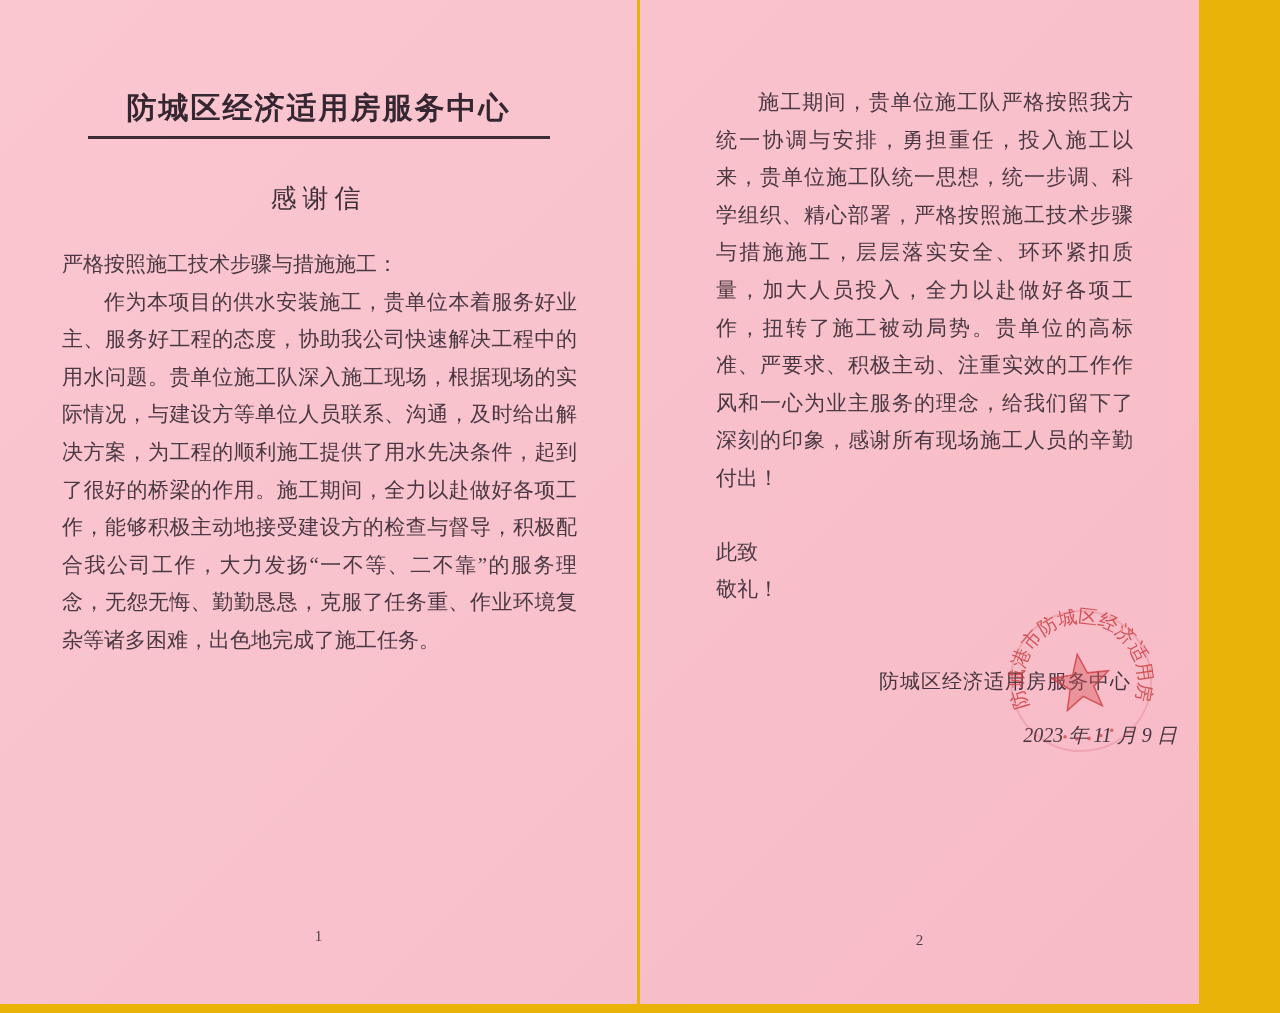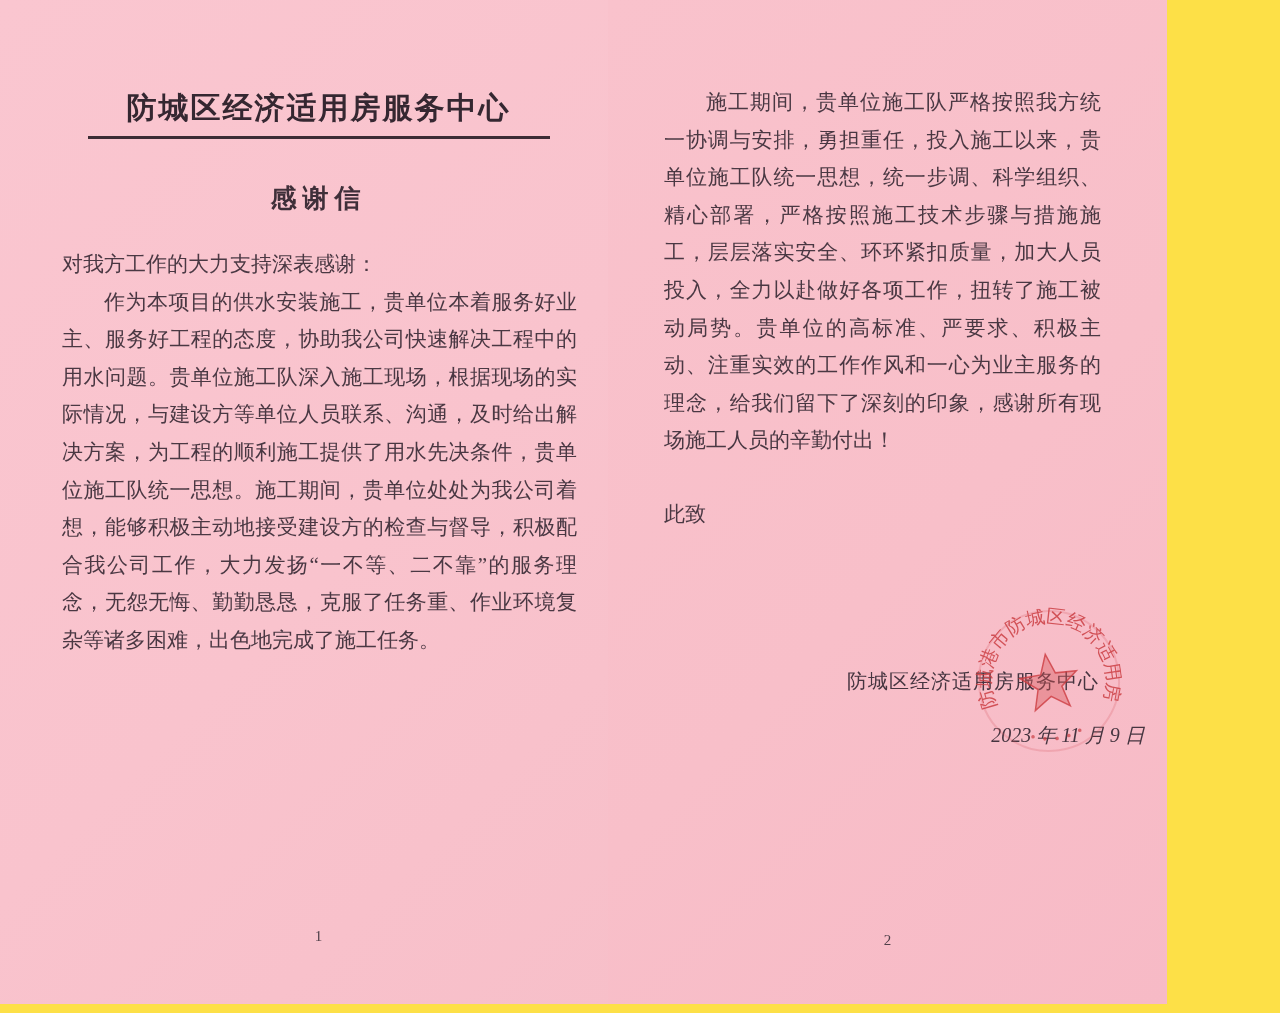"防城区经济适用房服务中心" .canvas { background: #fde047 -> #eab308 }
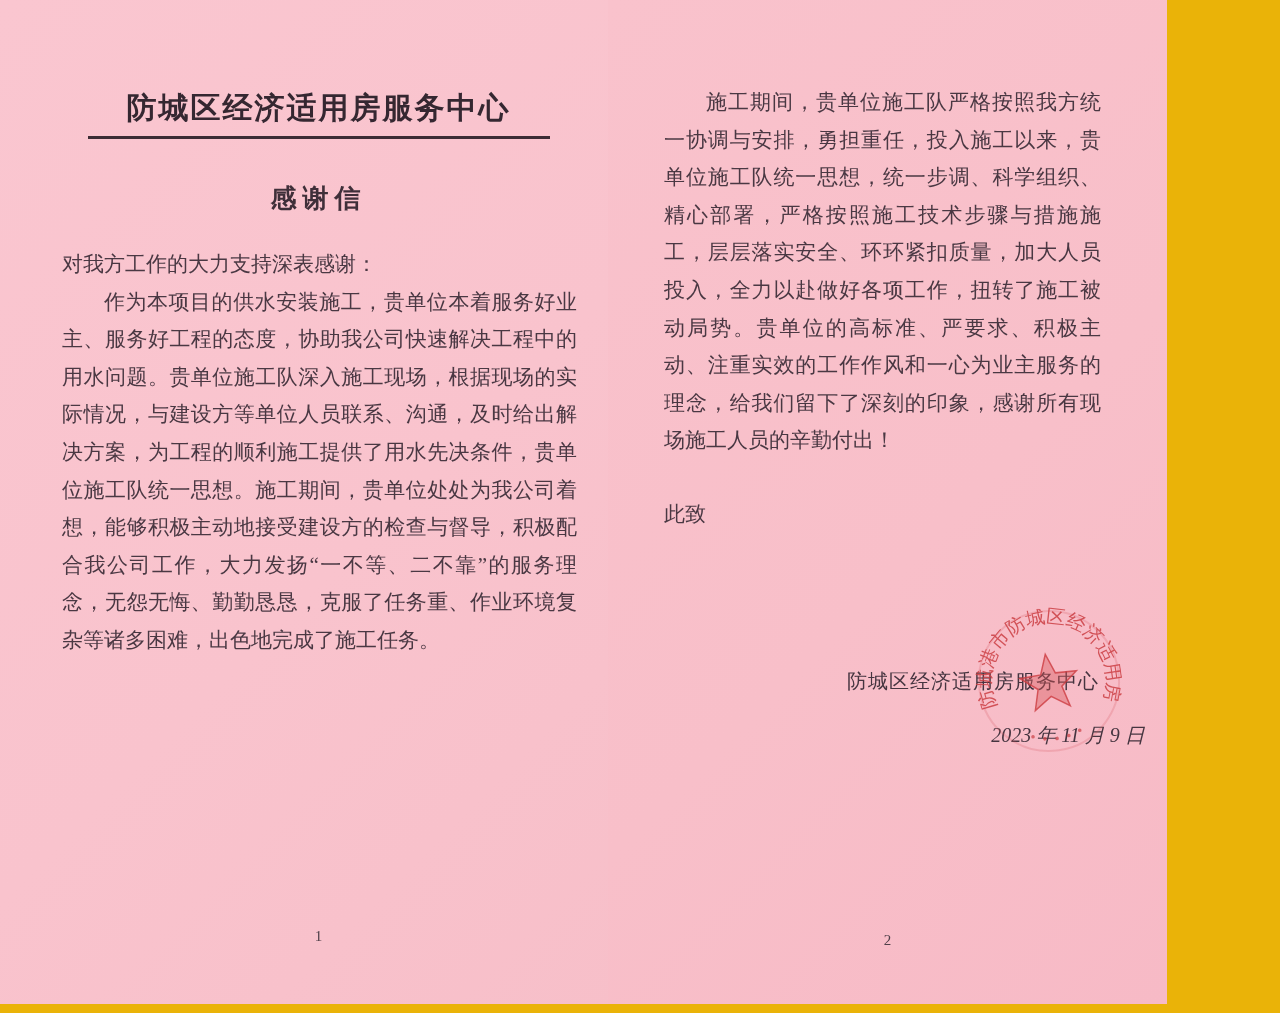"施工期间，贵单位施工队严格按照我方统一协调与安排，勇担重任，投入施工以来，贵单位" .page-right { left: 608px -> 640px; padding-left: none -> 20px }
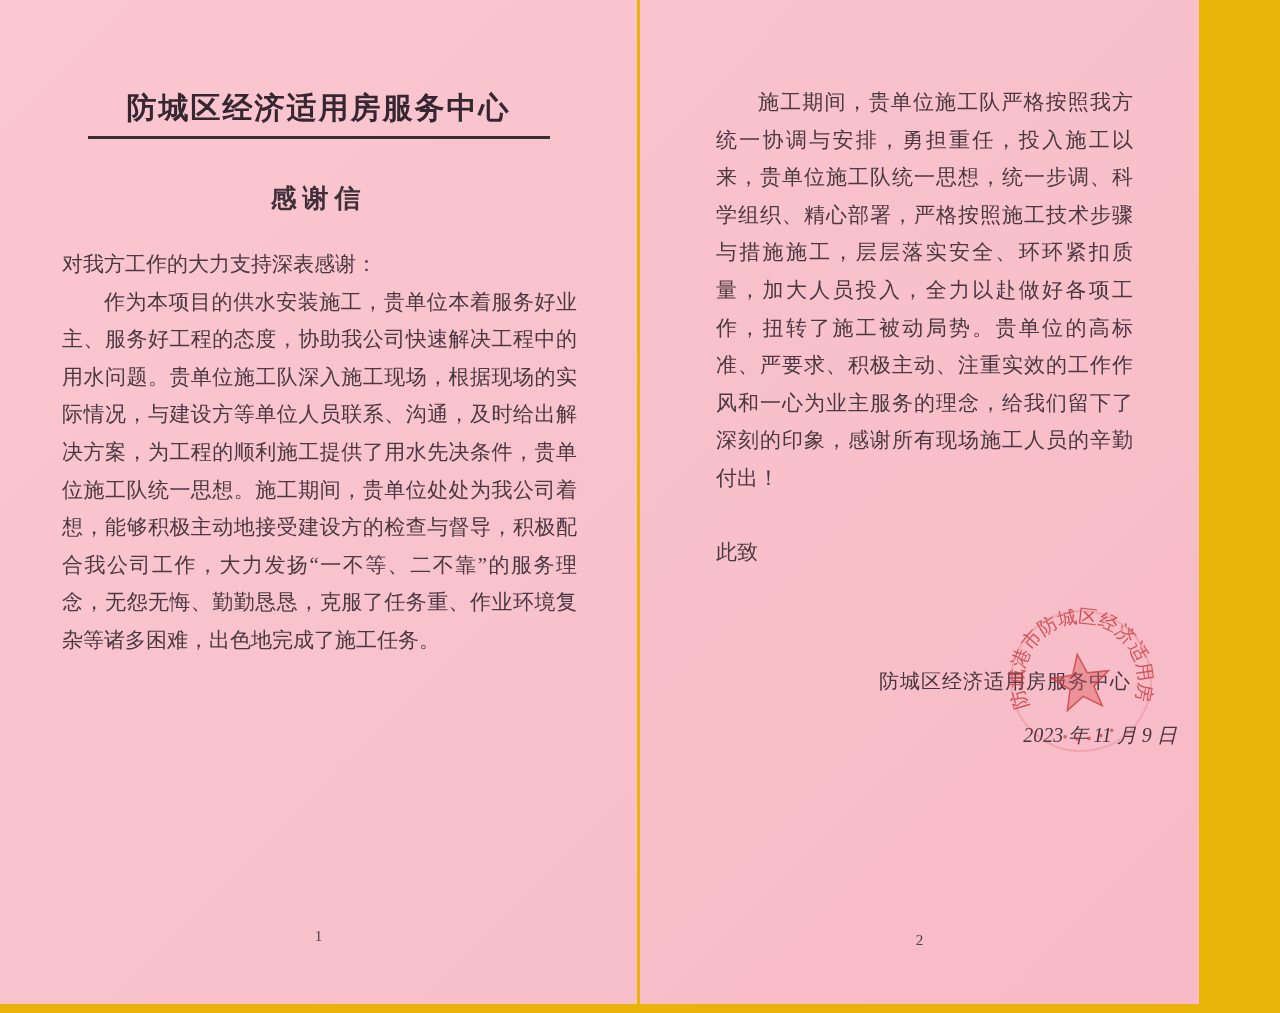"感谢信" .letter-title { font-weight: bold -> normal }
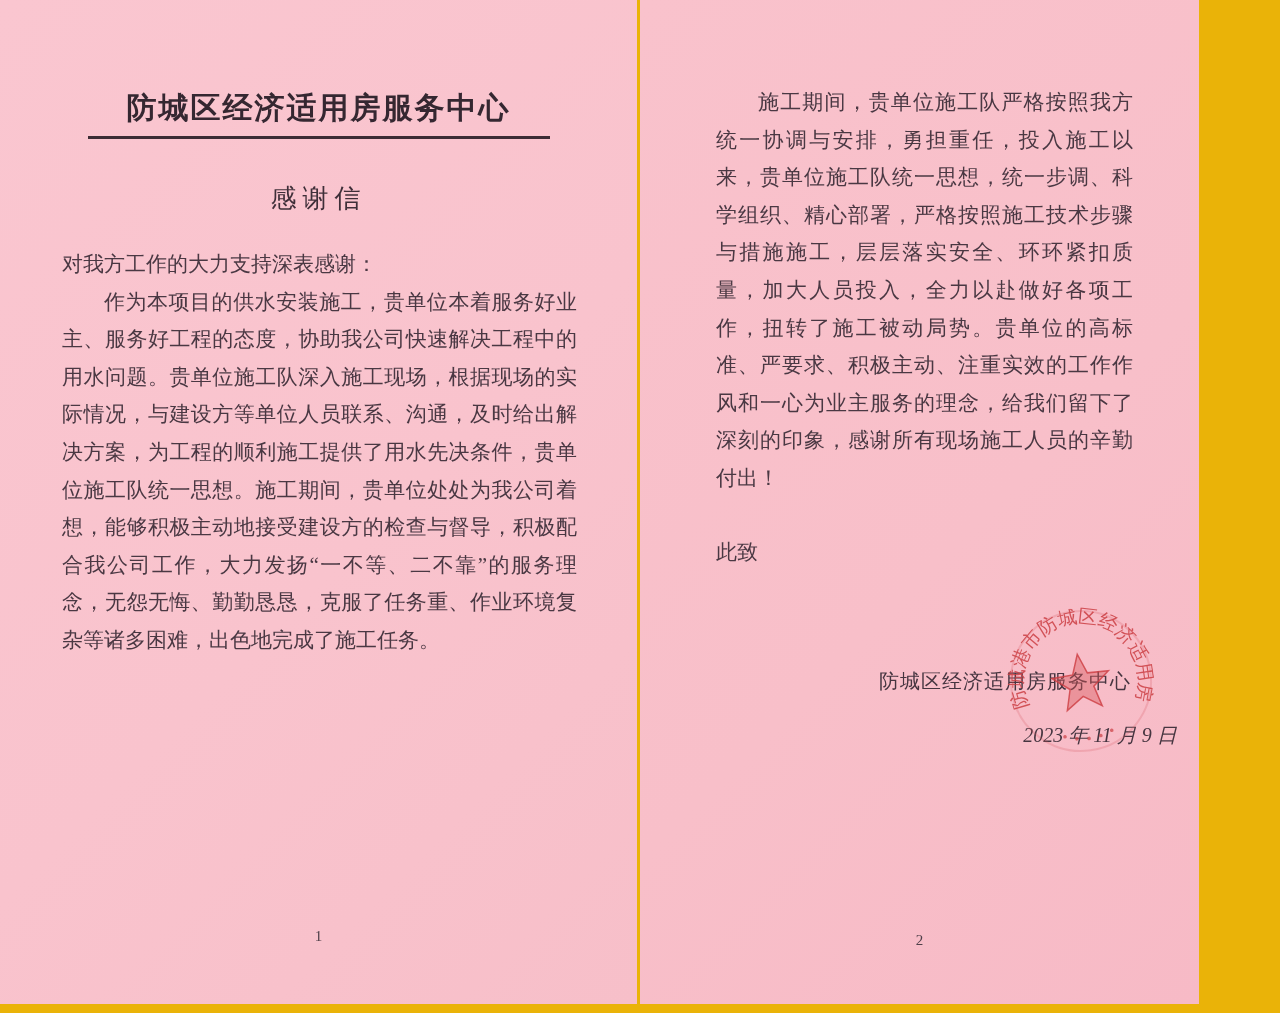"对我方工作的大力支持深表感谢：" p.salutation { text: 对我方工作的大力支持深表感谢 -> 严格按照施工技术步骤与措施施工 }
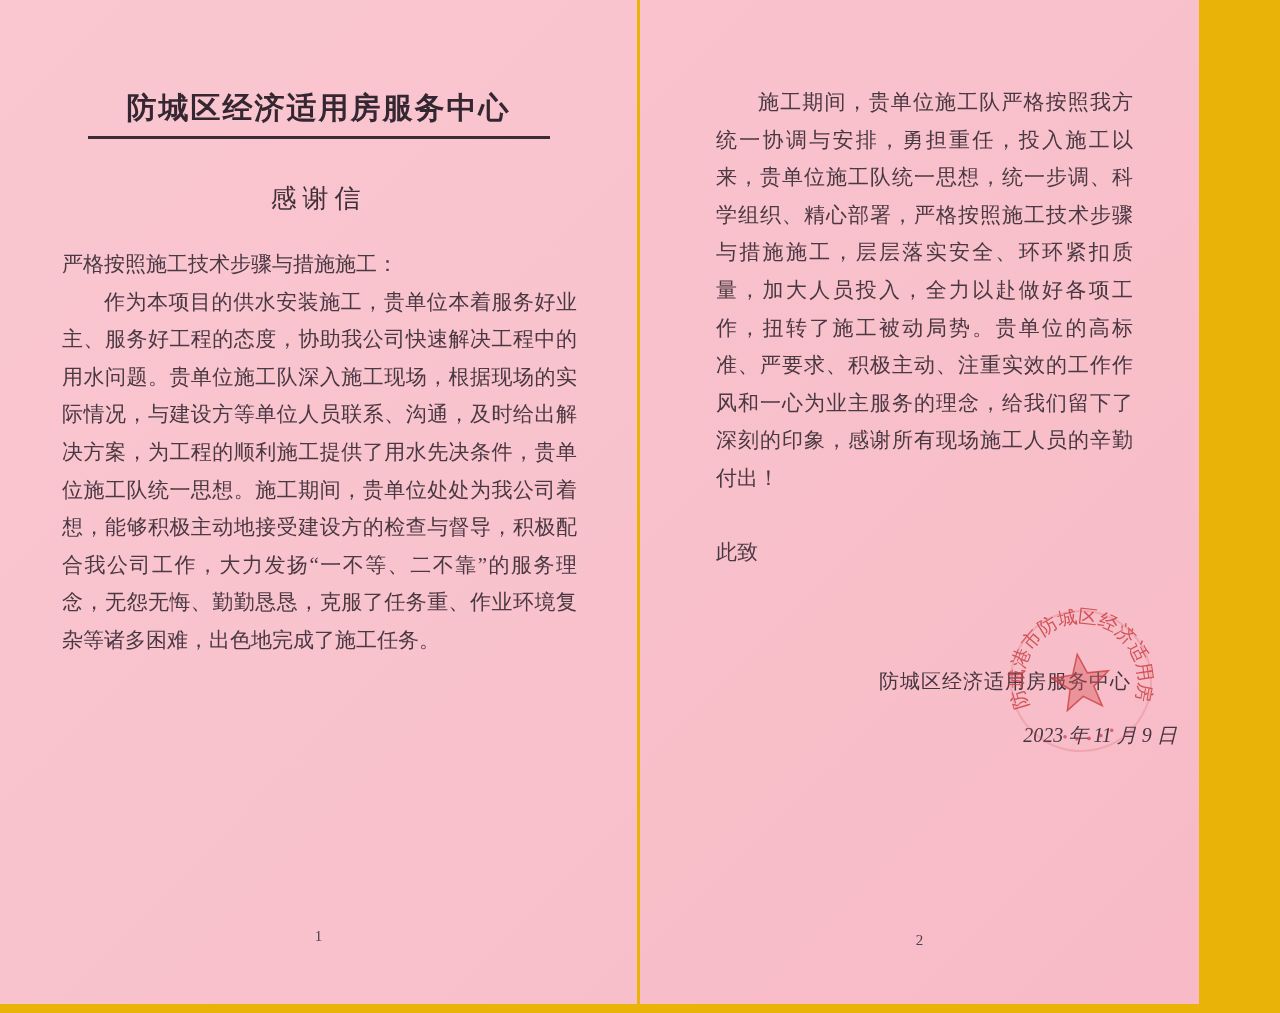"作为本项目的供水安装施工，贵单位本着服务好业主、服务好工程的态度，协助我公司快速" p.para { text: 贵单位施工队统一思想。施工期间，贵单位处处为我公司着想 -> 起到了很好的桥梁的作用。施工期间，全力以赴做好各项工作 }
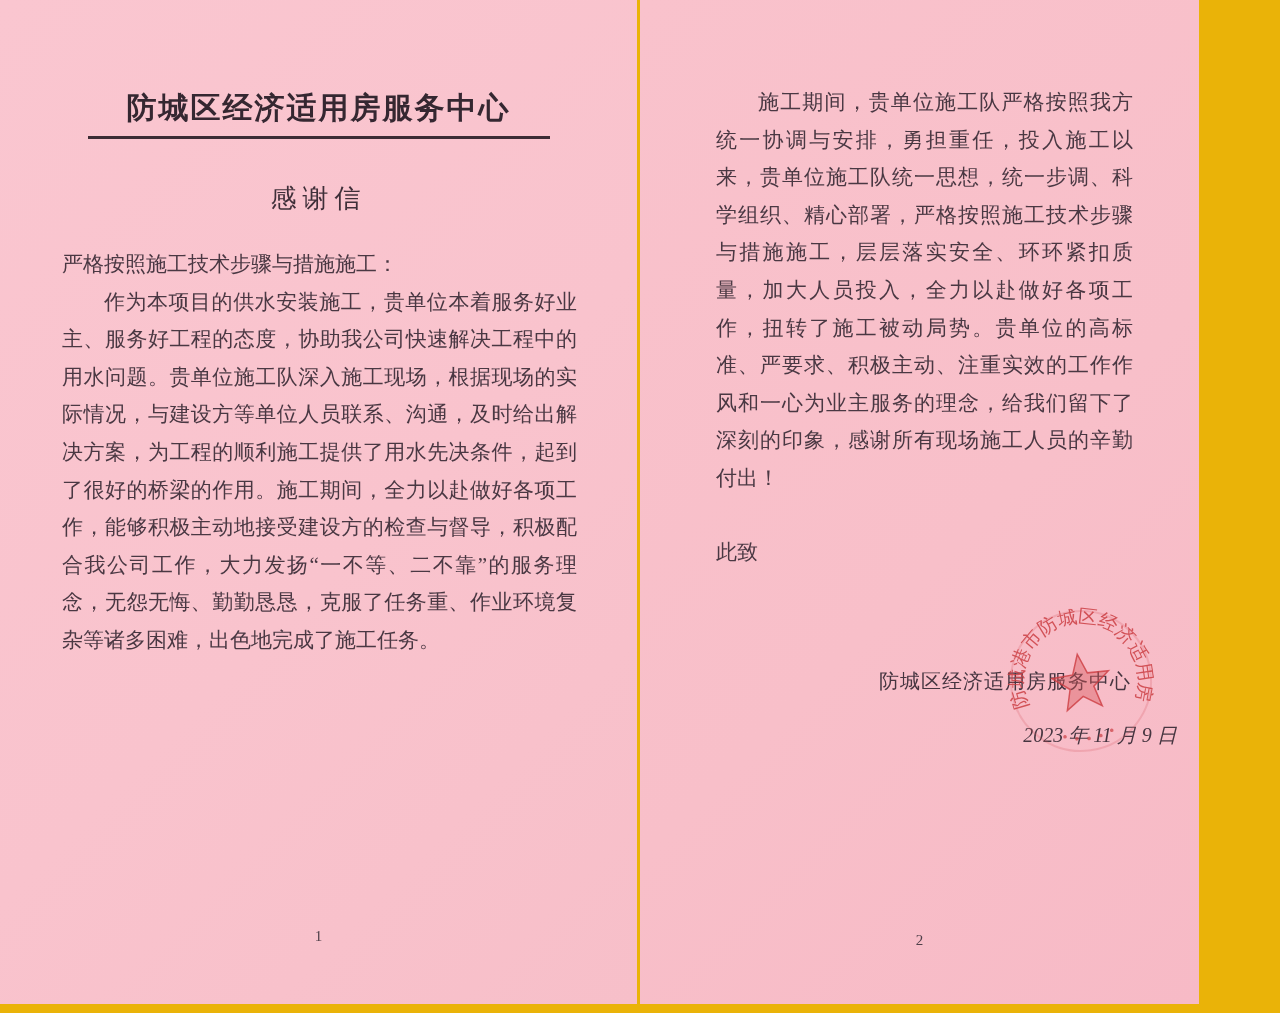"敬礼！" p.closing-jingli { html: none -> <p>敬礼！</p> }
